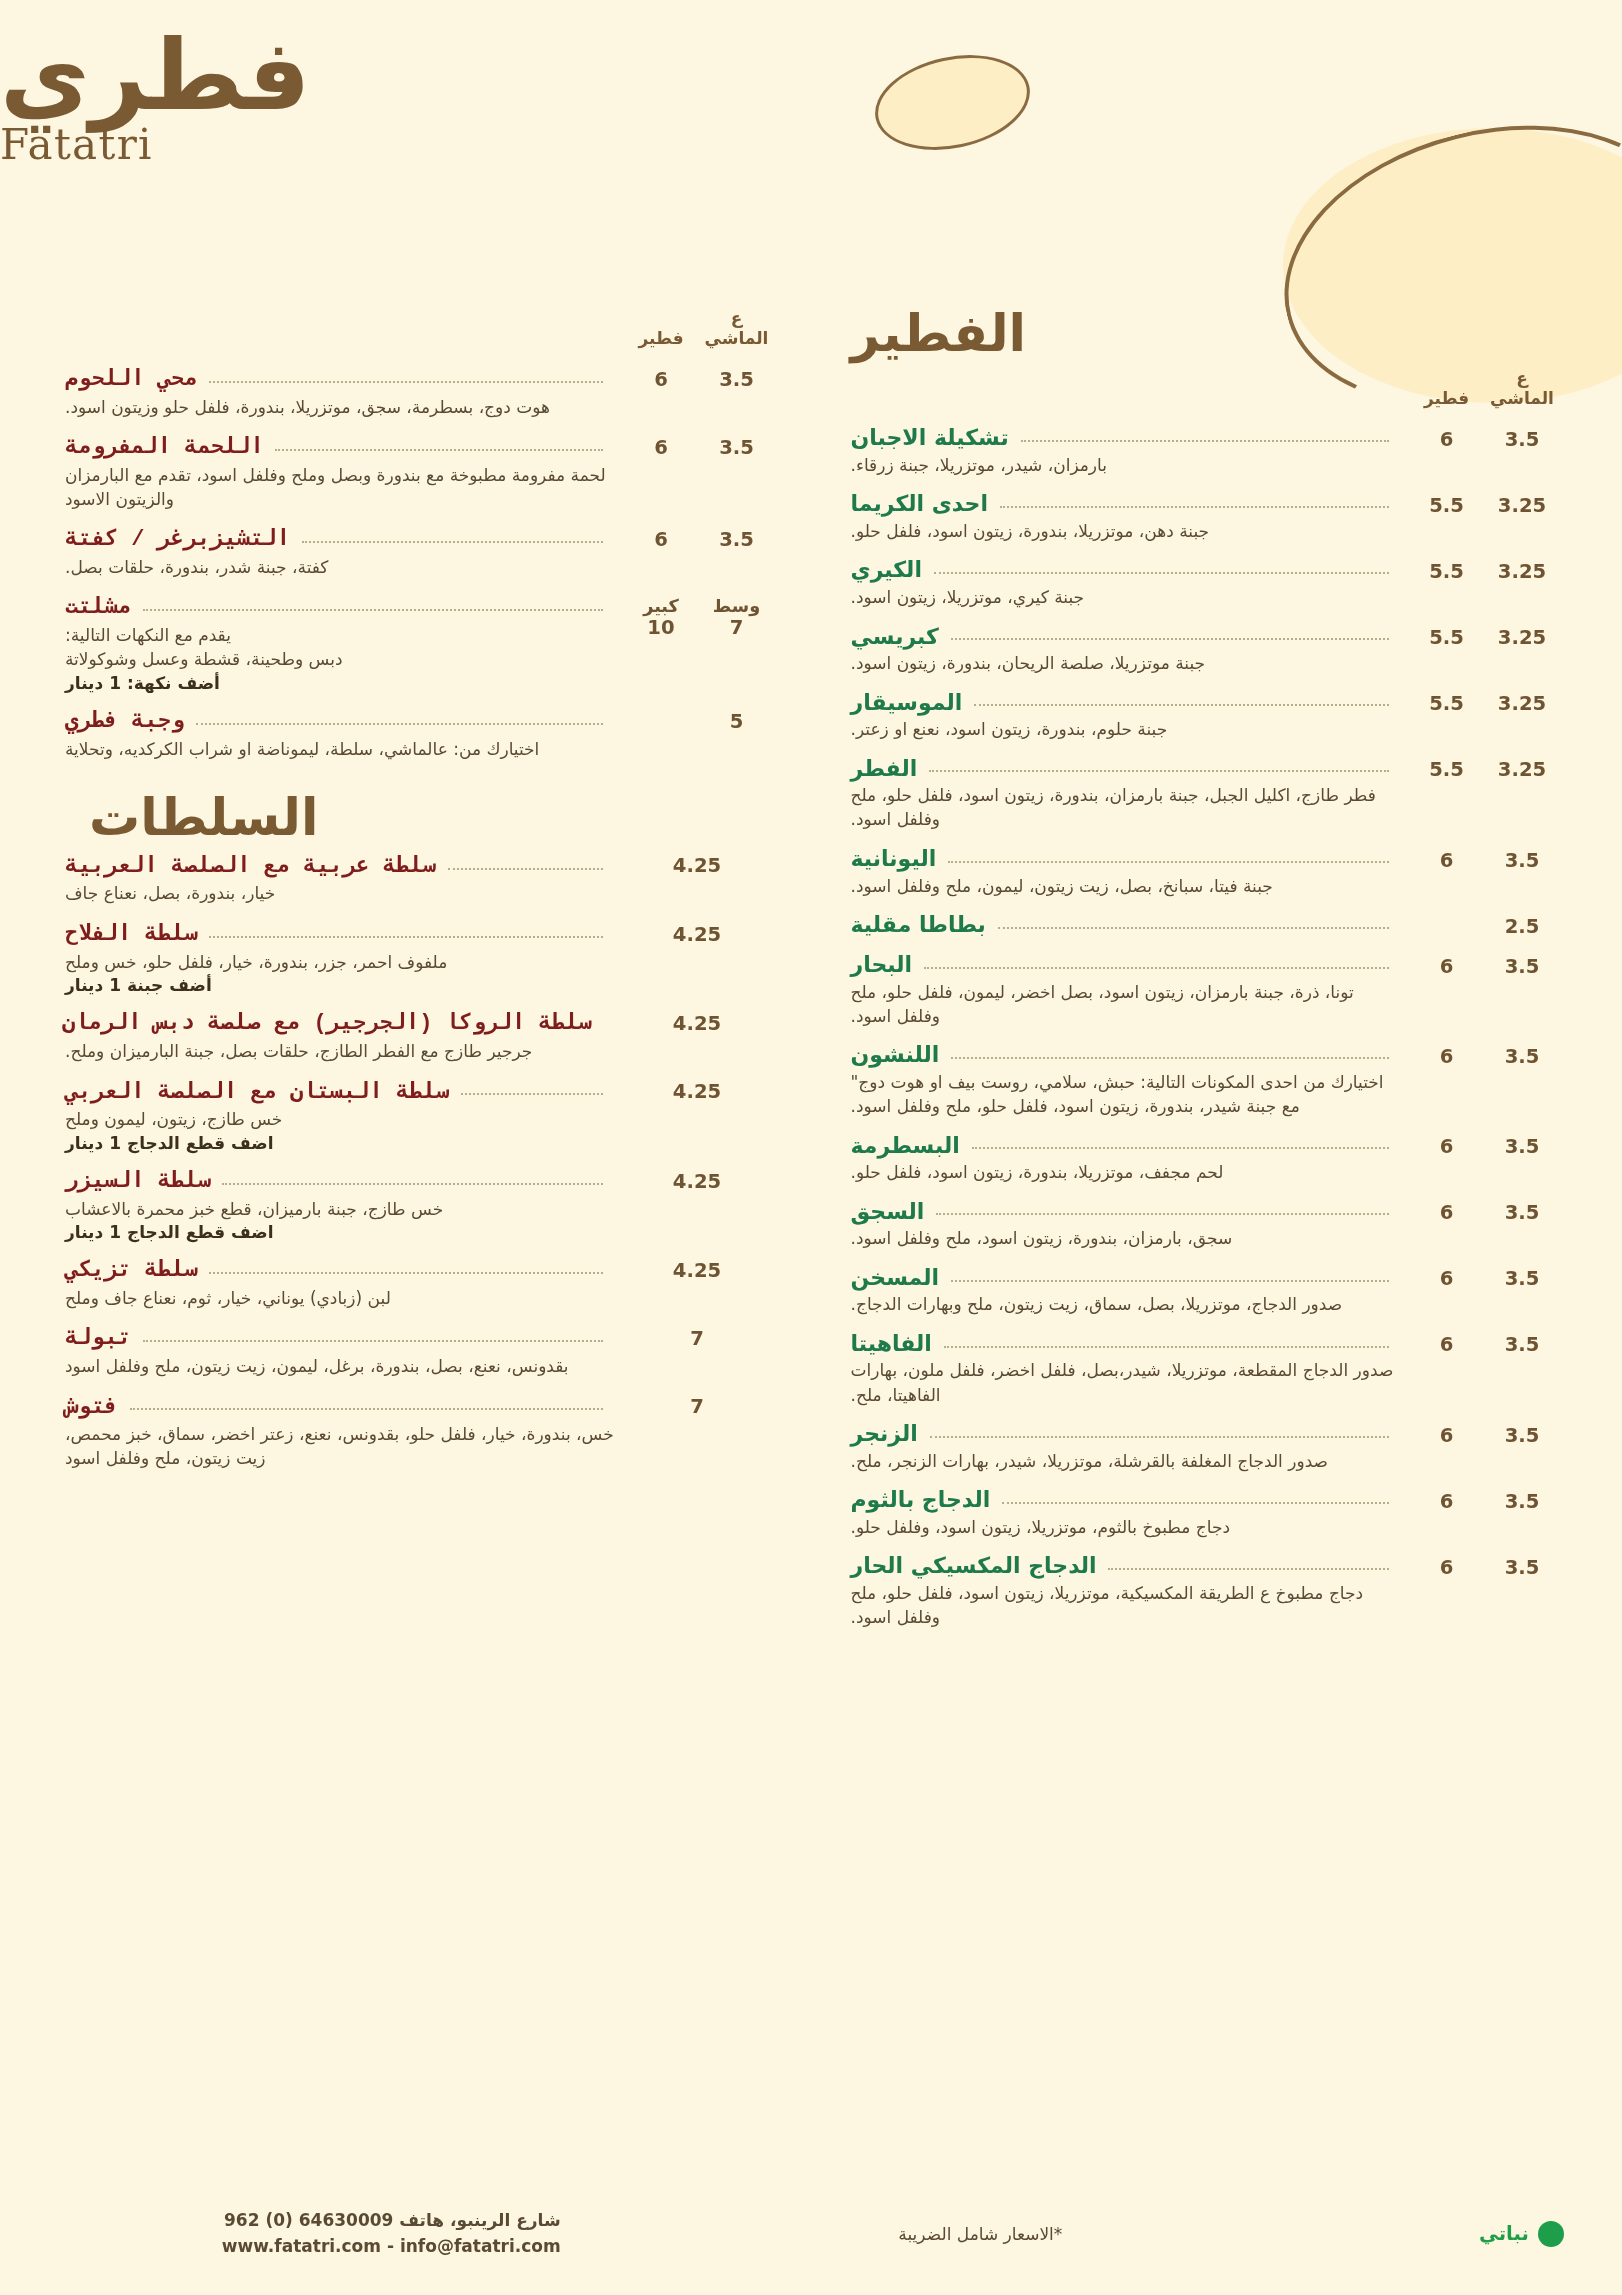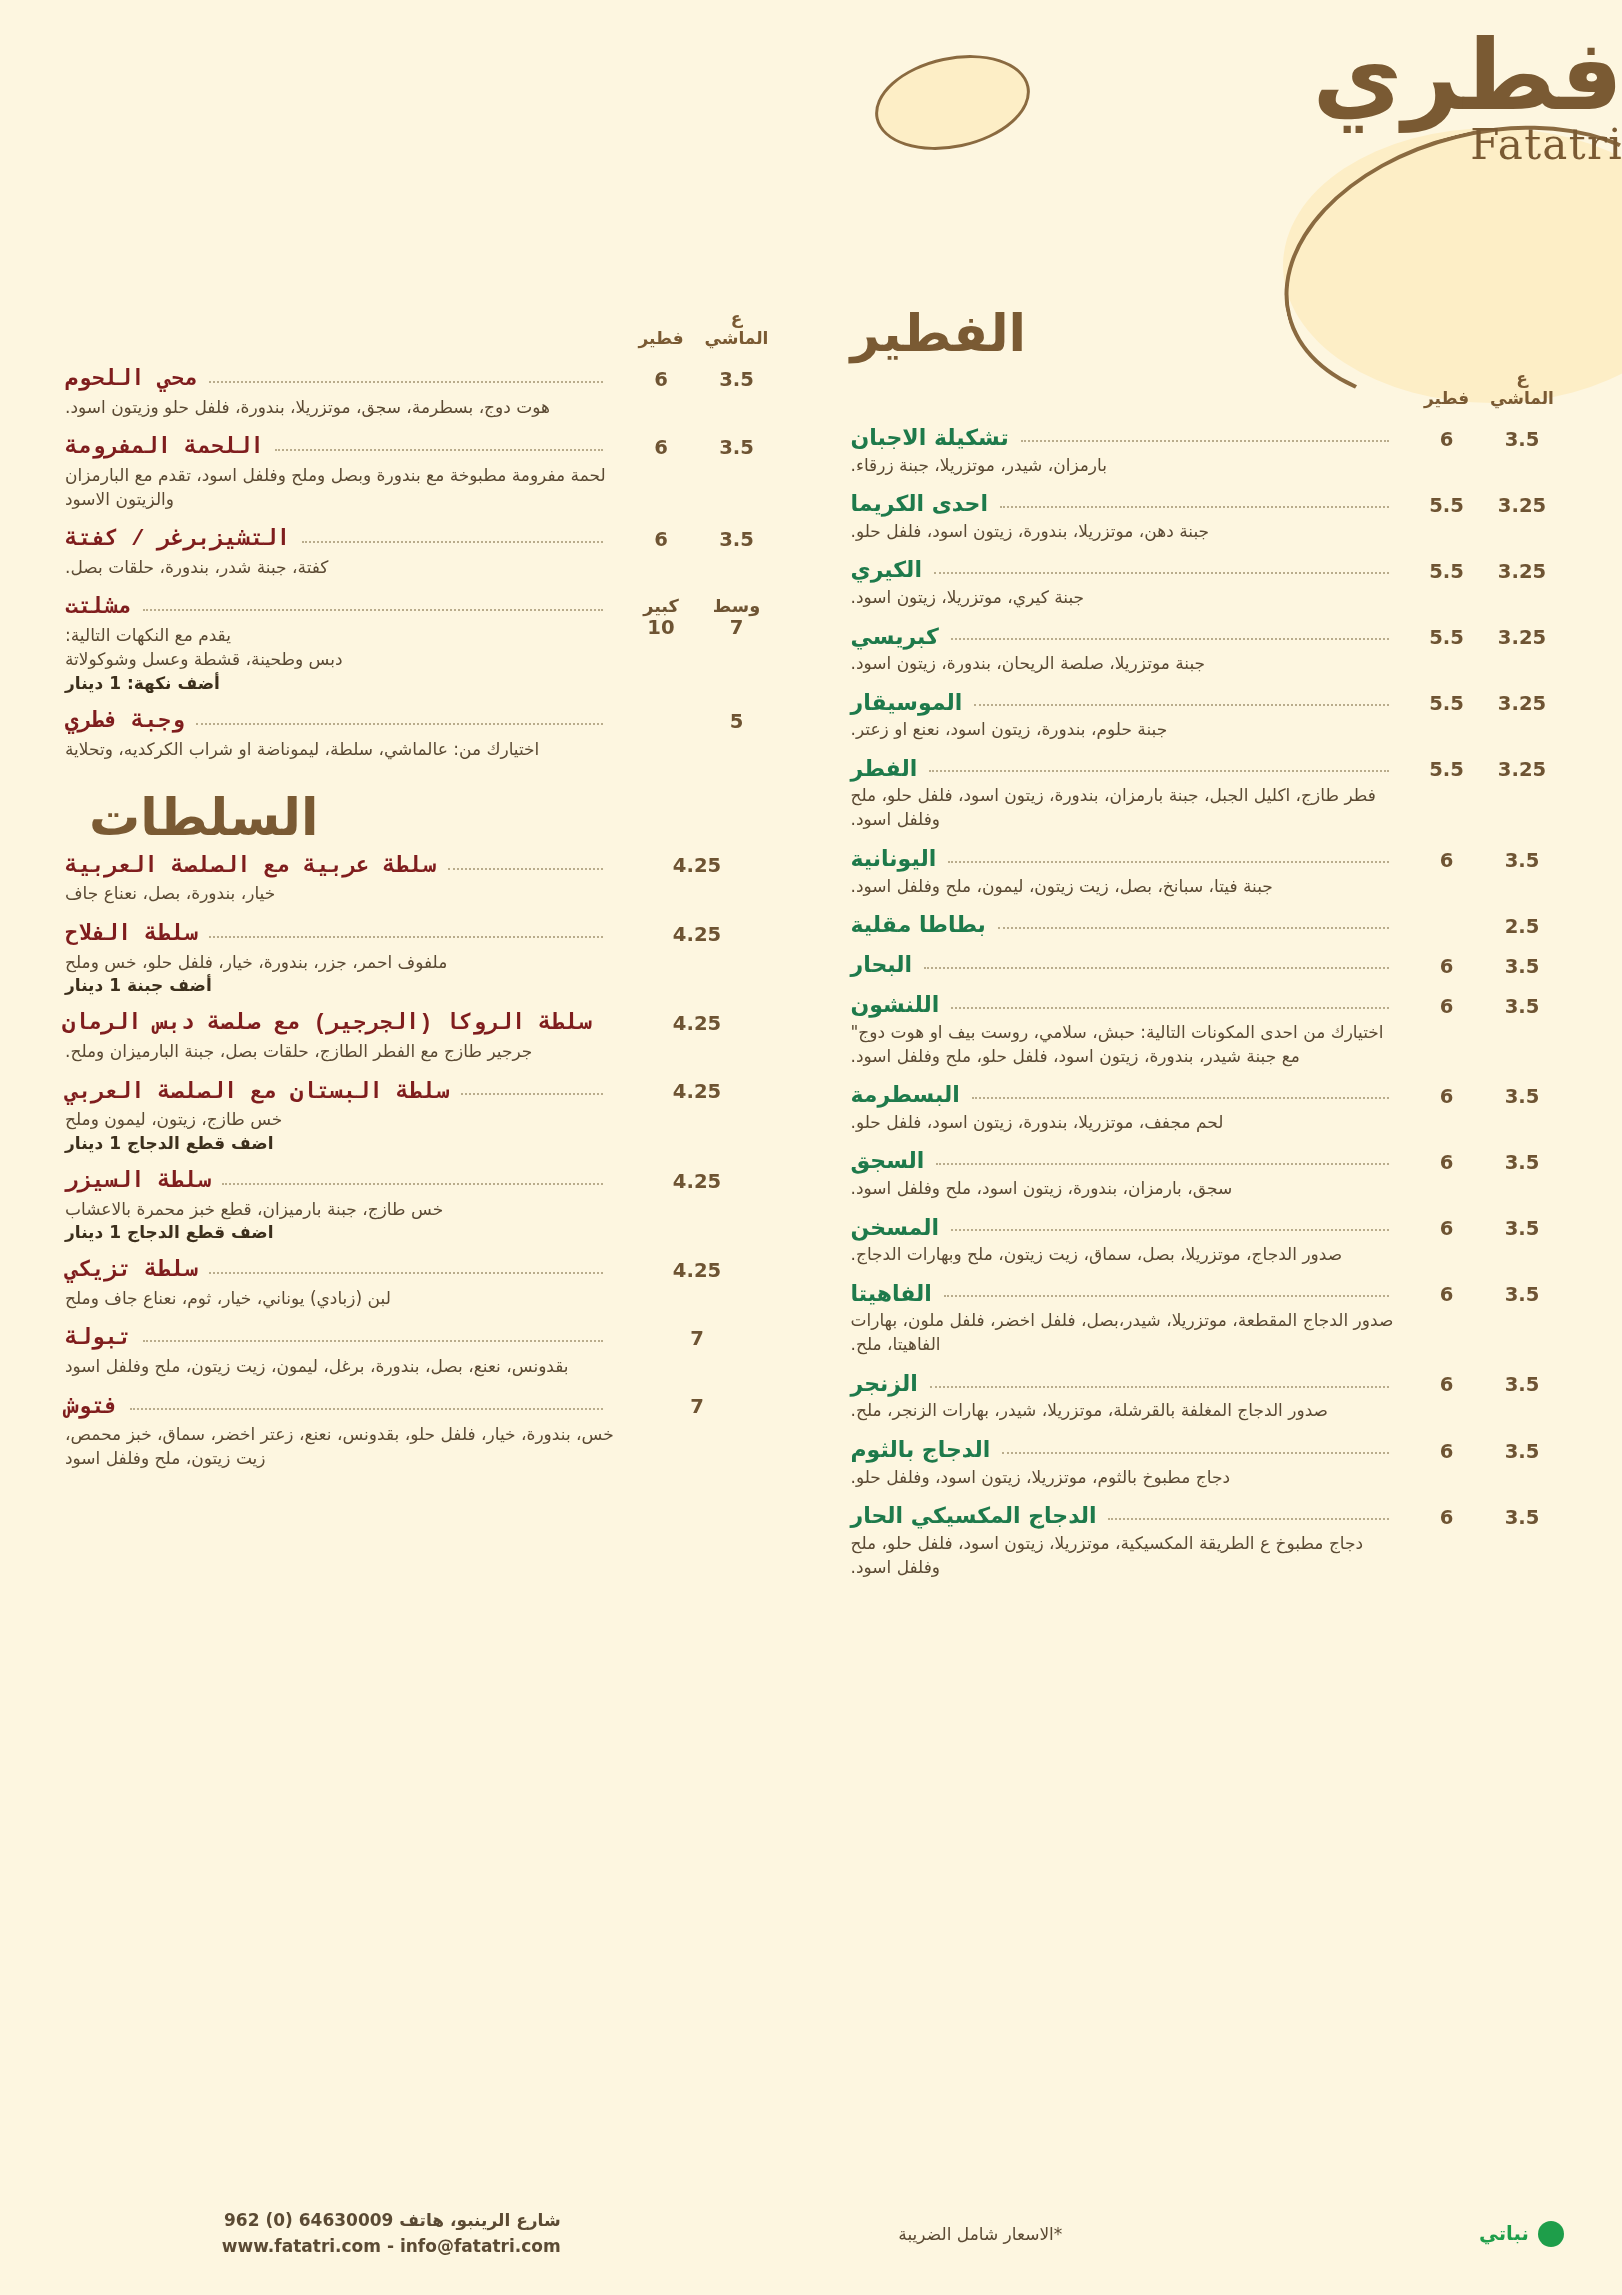"فطري" .logo-wrap { align-items: flex-start -> flex-end }
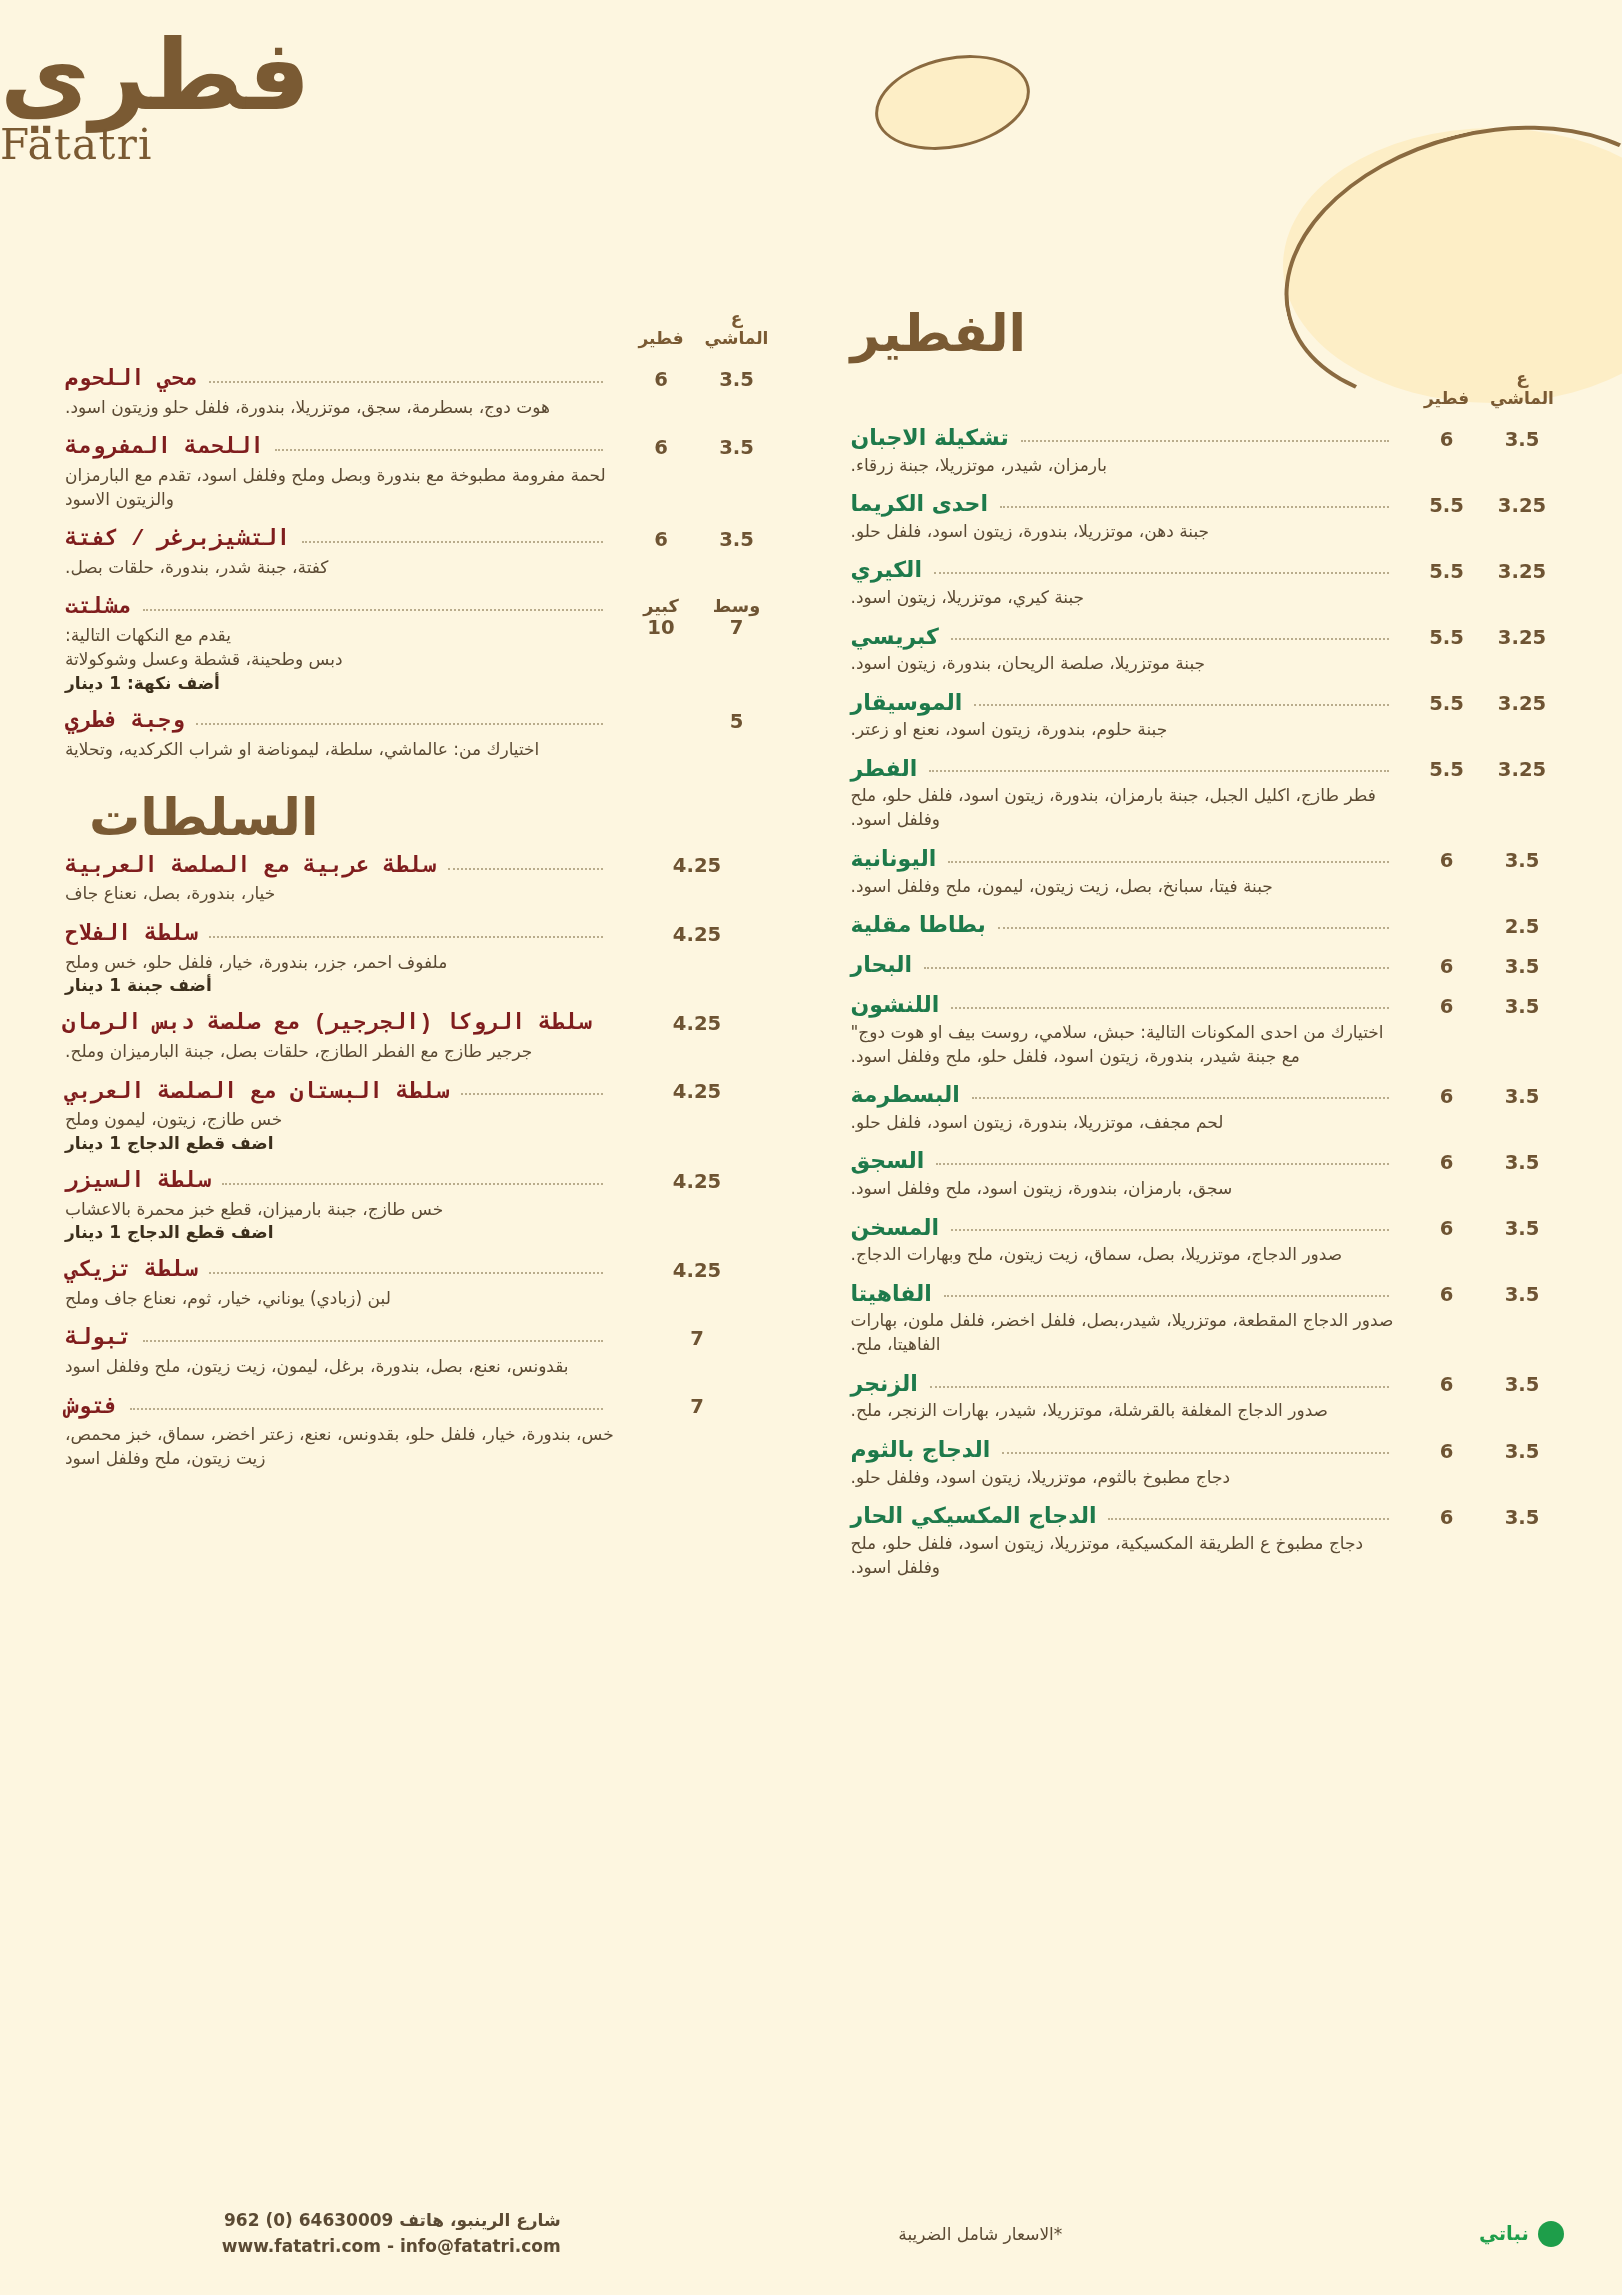"تونا، ذرة، جبنة بارمزان، زيتون" div.idesc { html: none -> <div>تونا، ذرة، جبنة بارمزان، زيتون اسود، بصل اخضر، ليمون، فلفل حلو، ملح وفلفل اسود.</div> }
